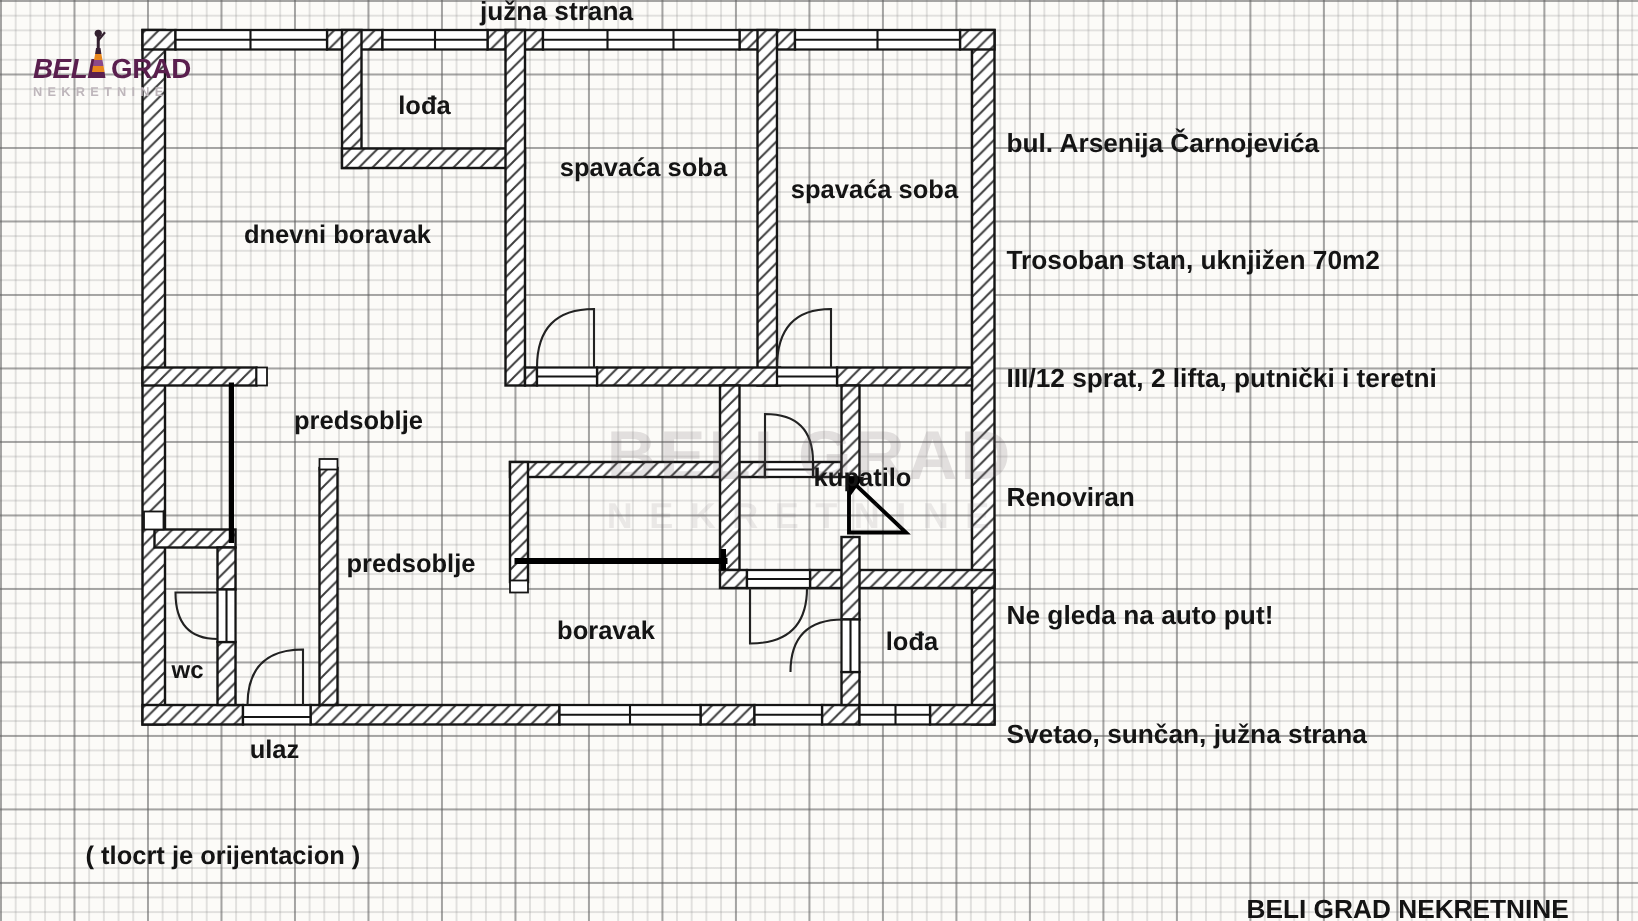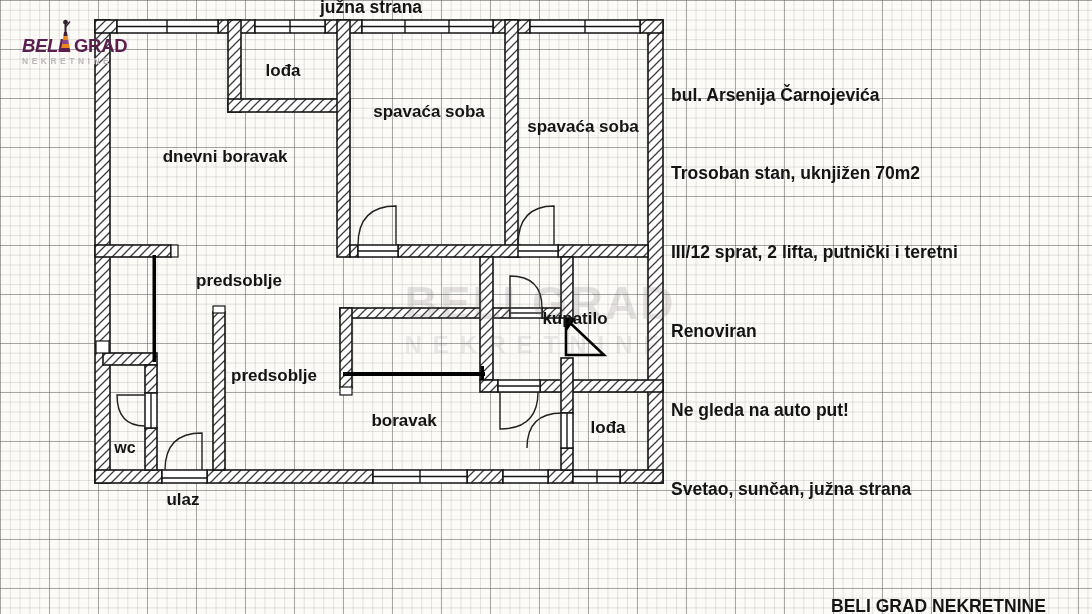"( tlocrt je orijentacion )" div.note { html: none -> <div>( tlocrt je orijentacion )</div> }
